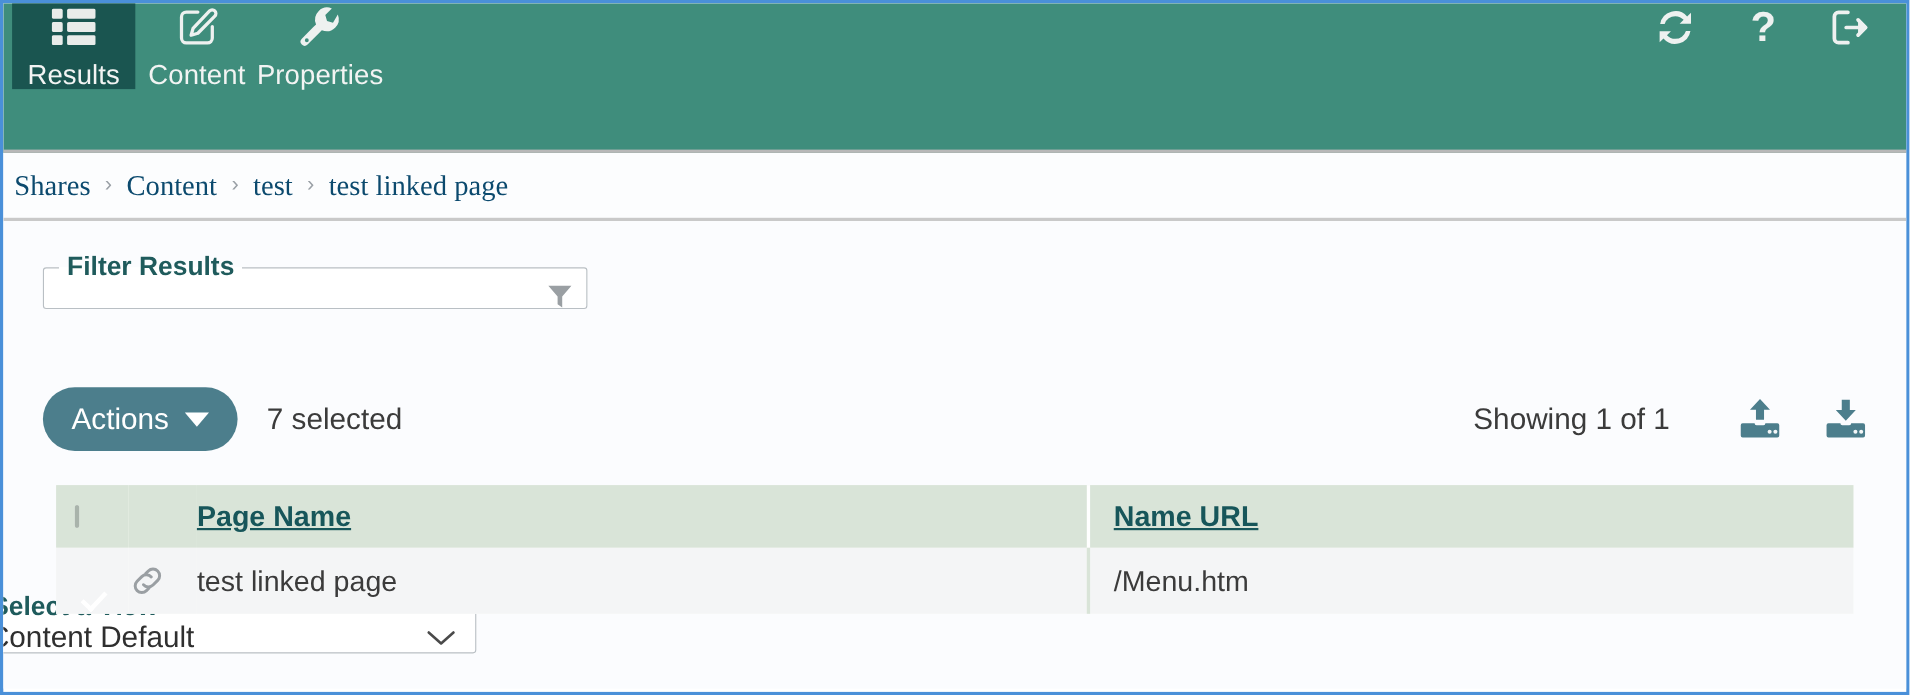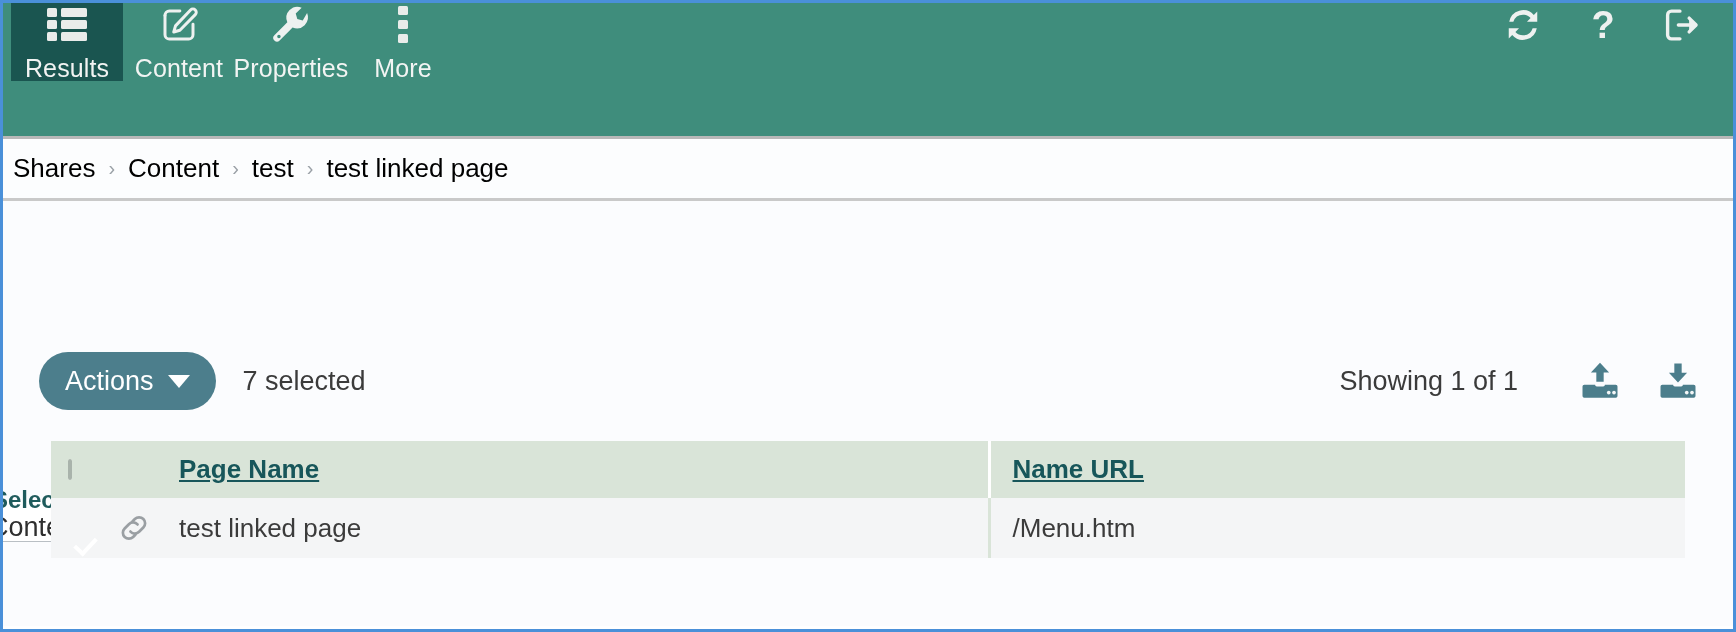"More" div.nav-tab { html: <div> <span> <svg> <rect></rect> <rect></rect> <rect></rect> </svg> </span> <span>More</span> </div> -> none }
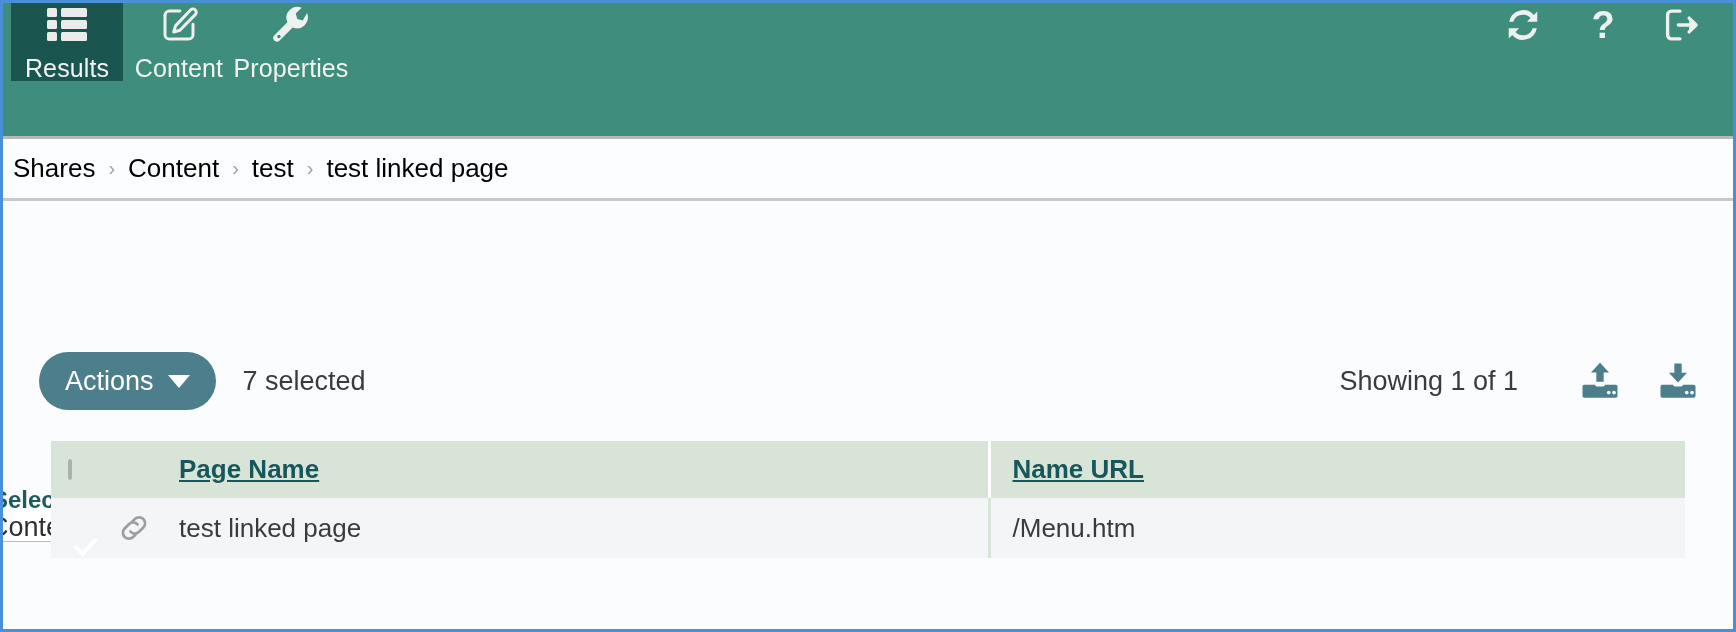"Shares" .crumb { color: #000000 -> #0c4a6e; font-family: none -> Liberation Serif, serif }
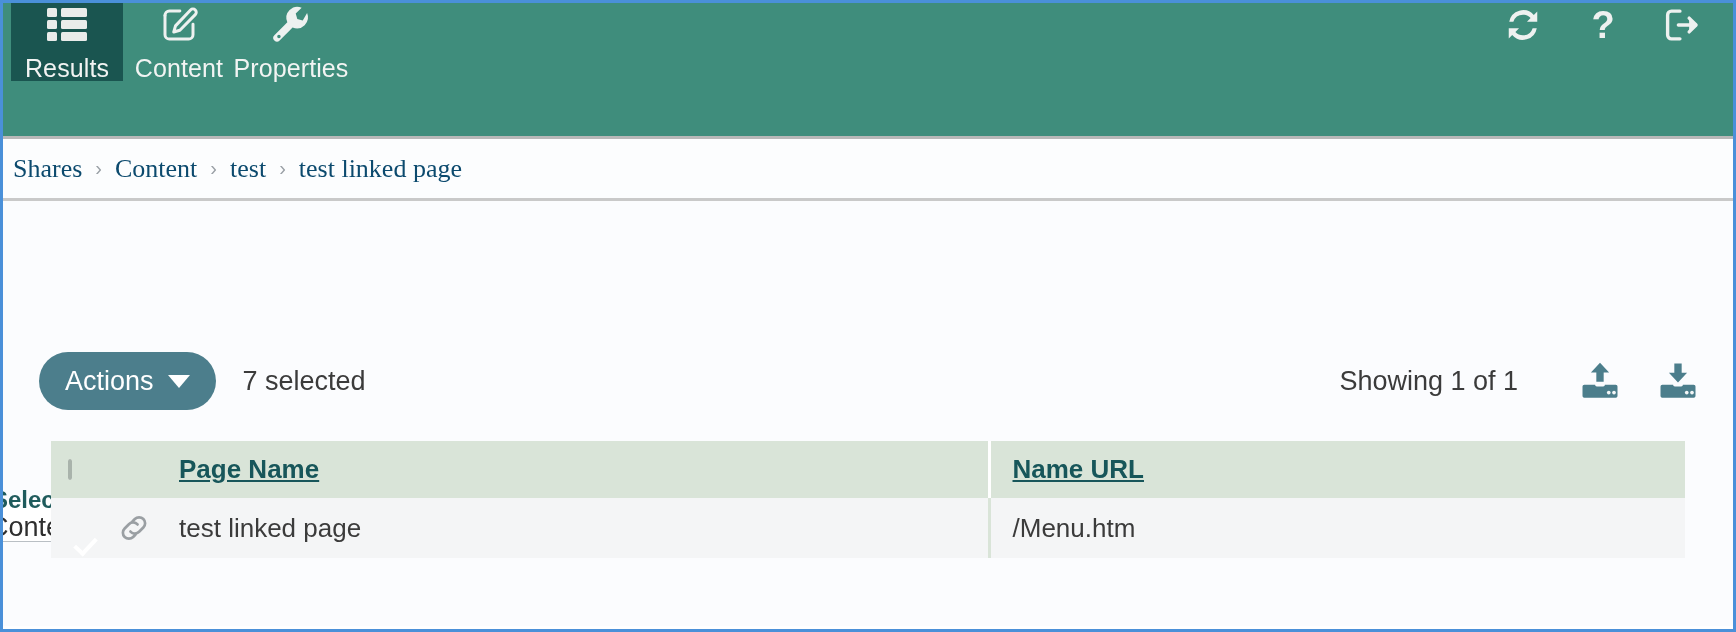"Filter Results" fieldset.field-box { html: none -> <fieldset> <legend>Filter Results</legend> <div> <input> <span> <svg> <path></path> </svg> </span> </div> </fieldset> }
